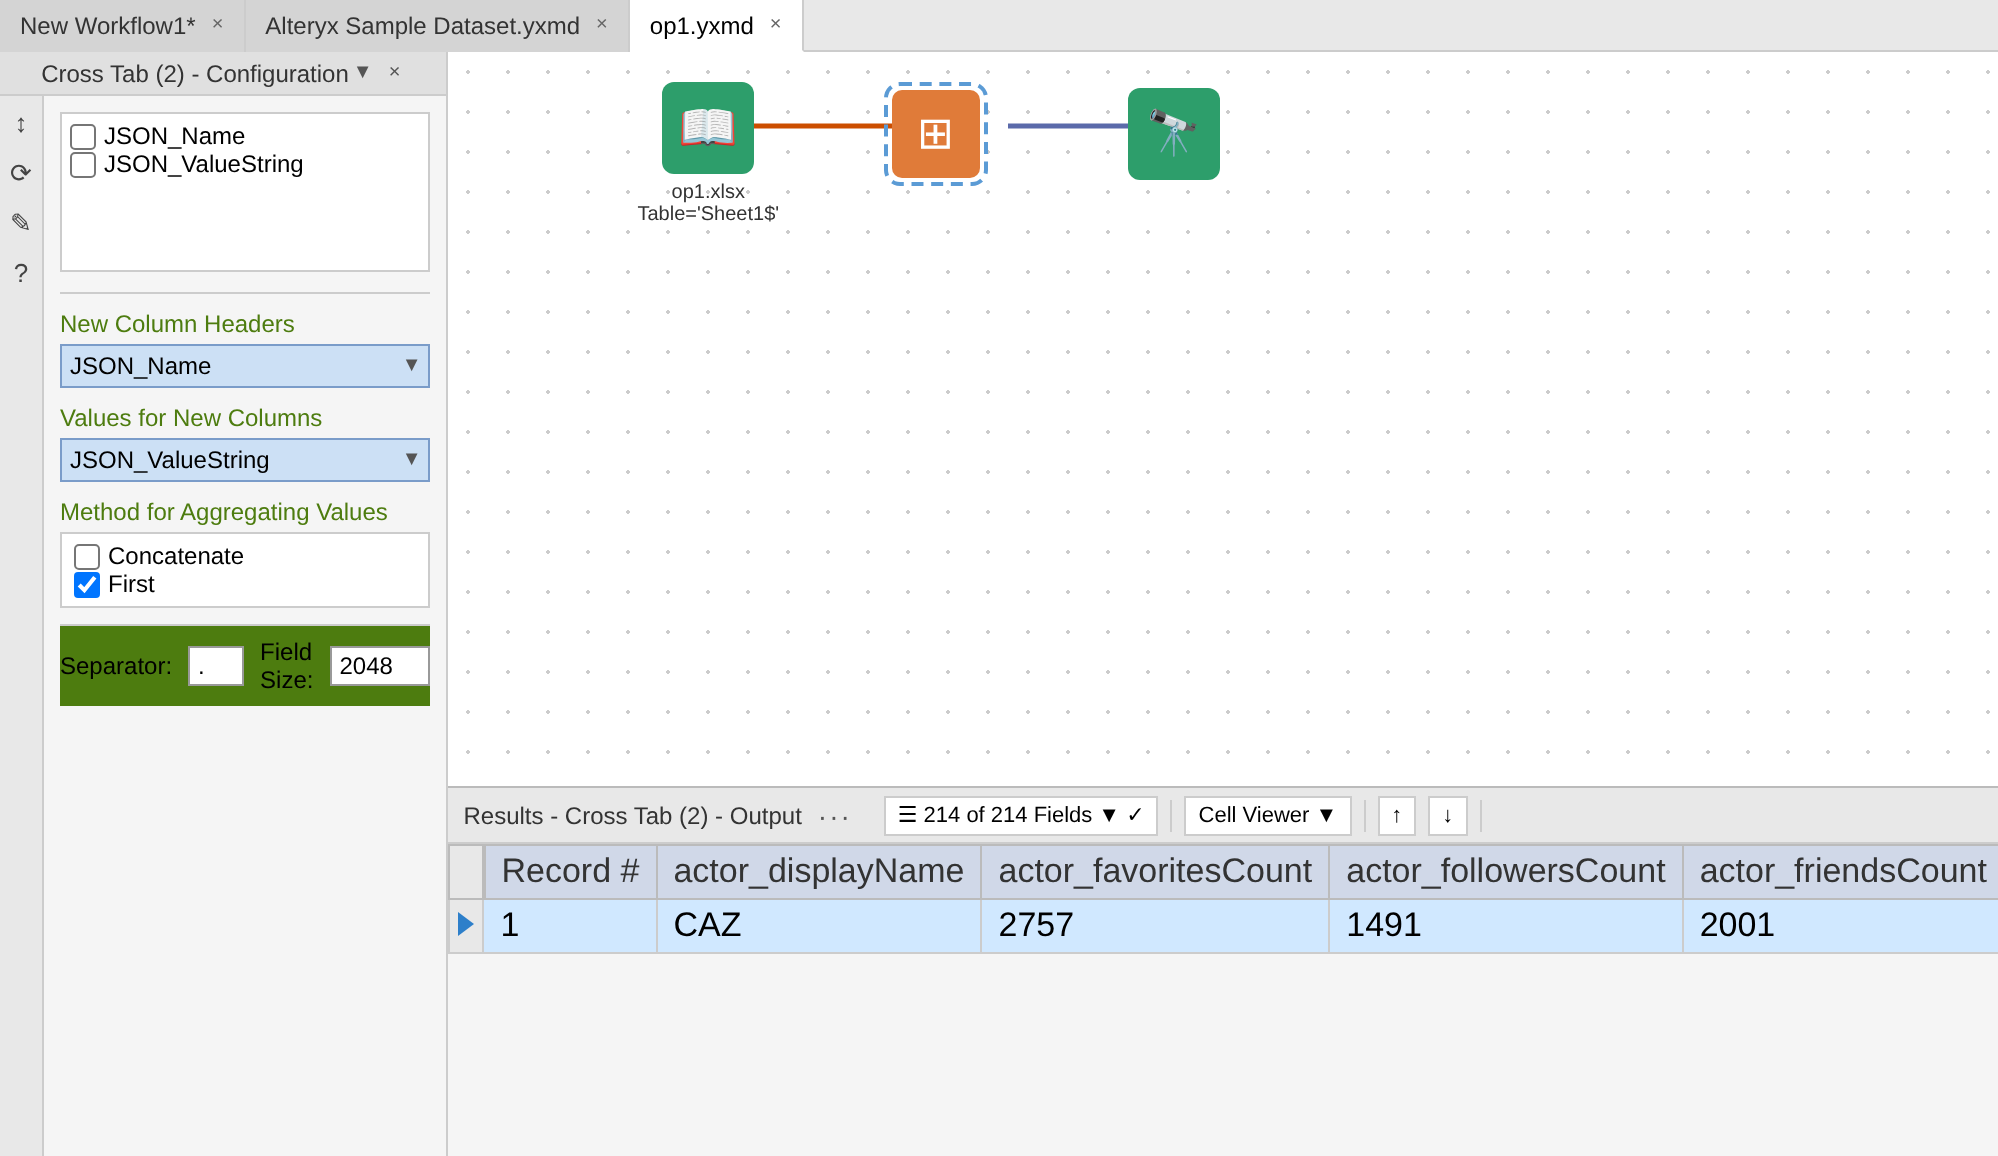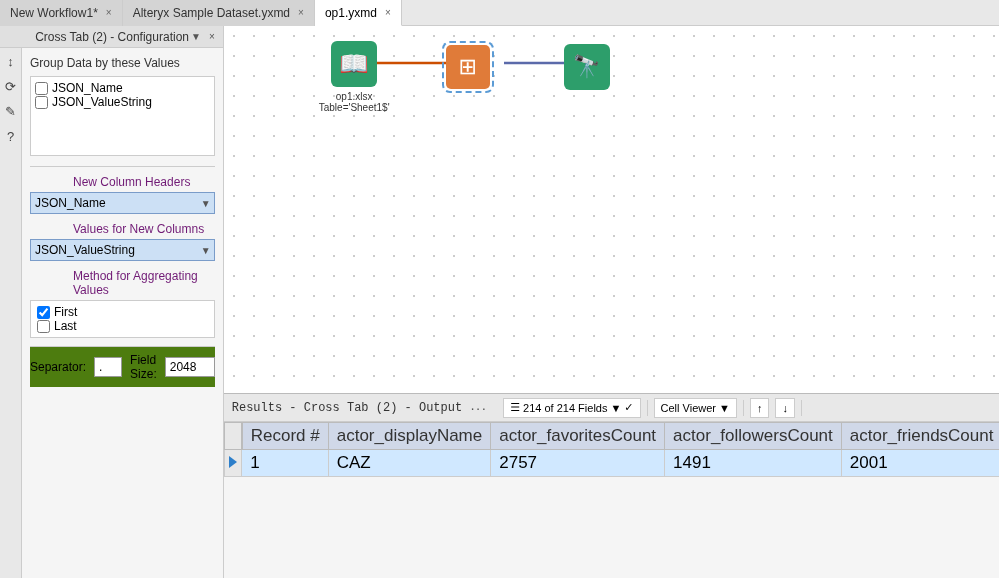"Cross Tab (2) - Configuration" .panel-titlebar { justify-content: flex-end -> center }
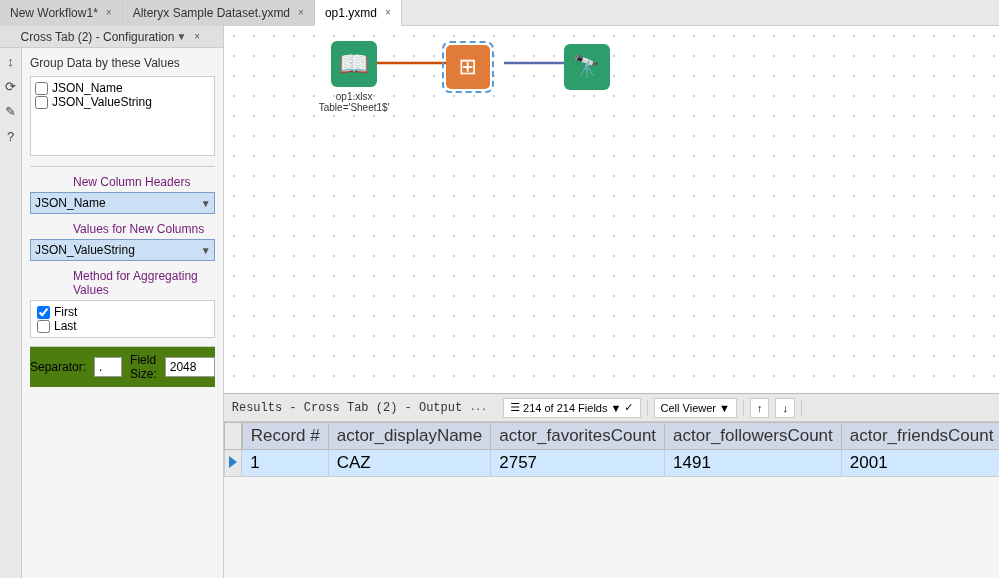"Group Data by these Values" div.section-label { html: <div>Group Data by these Values</div> -> none }
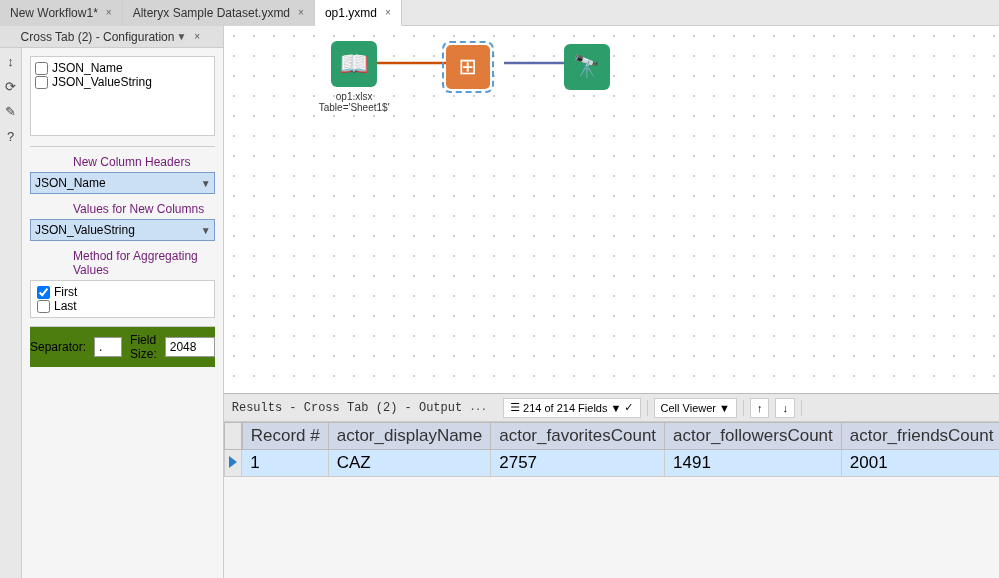"New Column Headers" .form-label { color: #701a75 -> #4d7c0f; margin-left: 43px -> none }
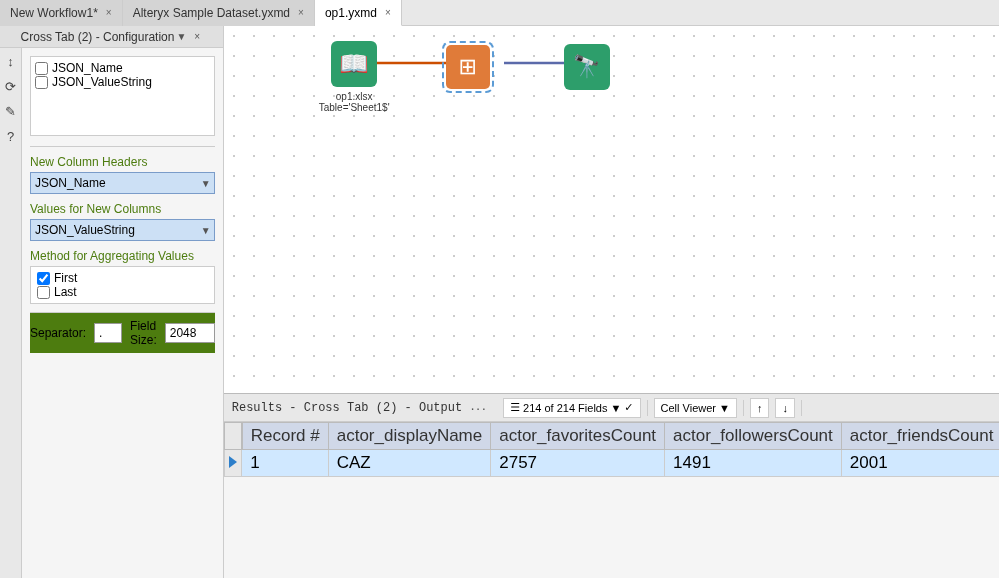"Concatenate" div.checkbox-item { html: none -> <div> <input> <span>Concatenate</span> </div> }
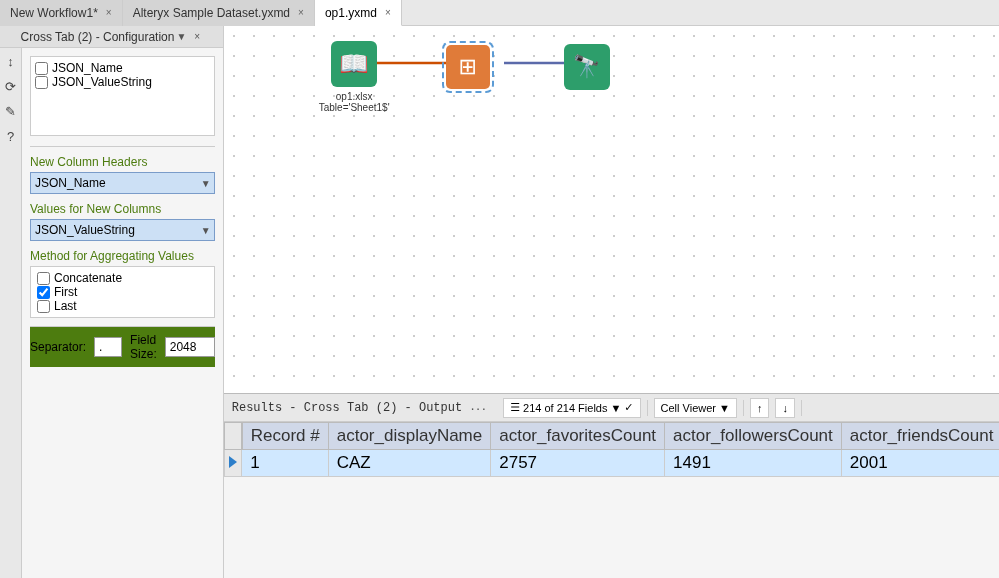"Last" div.checkbox-item { html: <div> <input> <span>Last</span> </div> -> none }
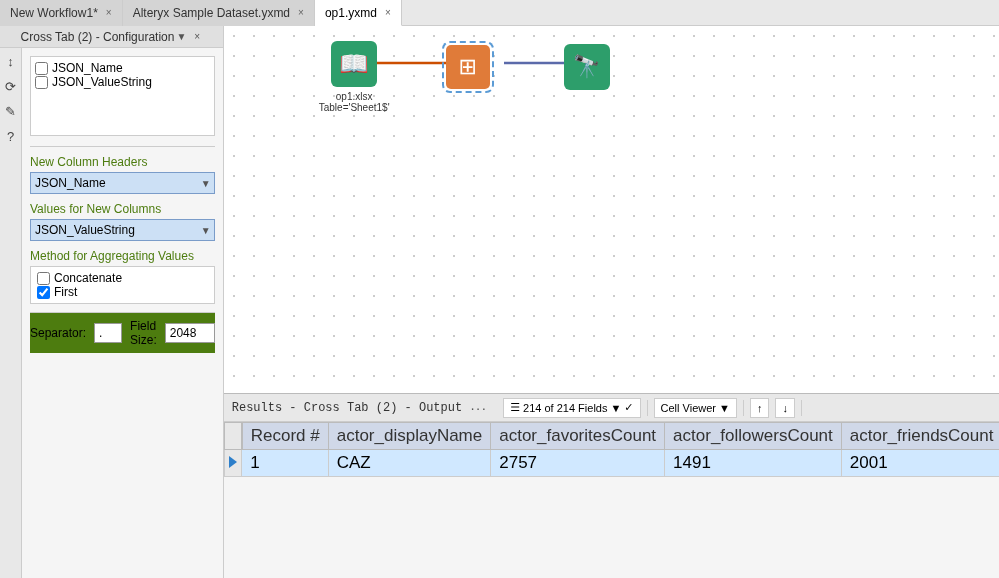"Results - Cross Tab (2)" .results-title { font-family: Liberation Mono, monospace -> none }
